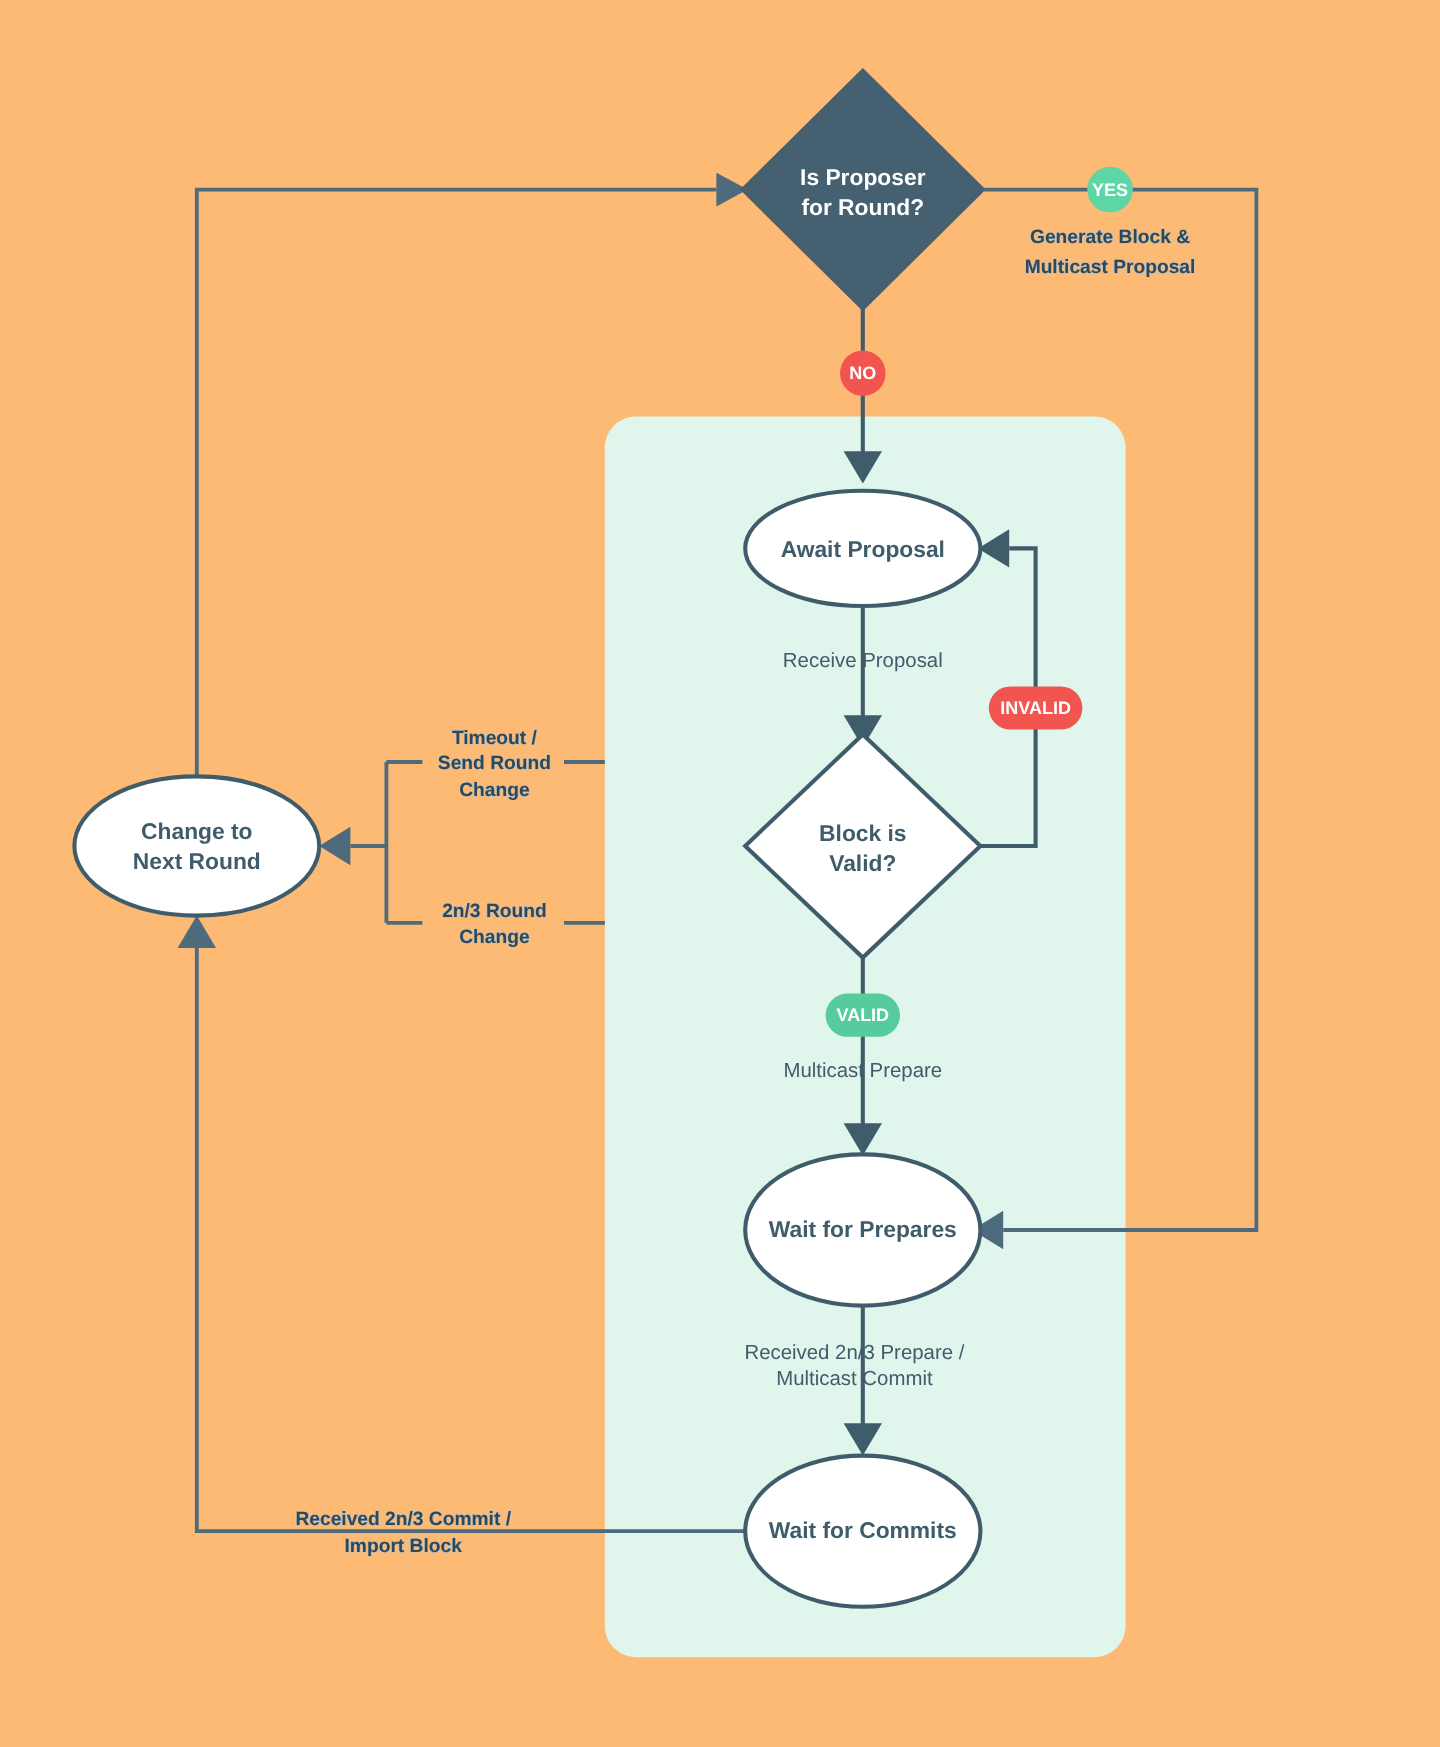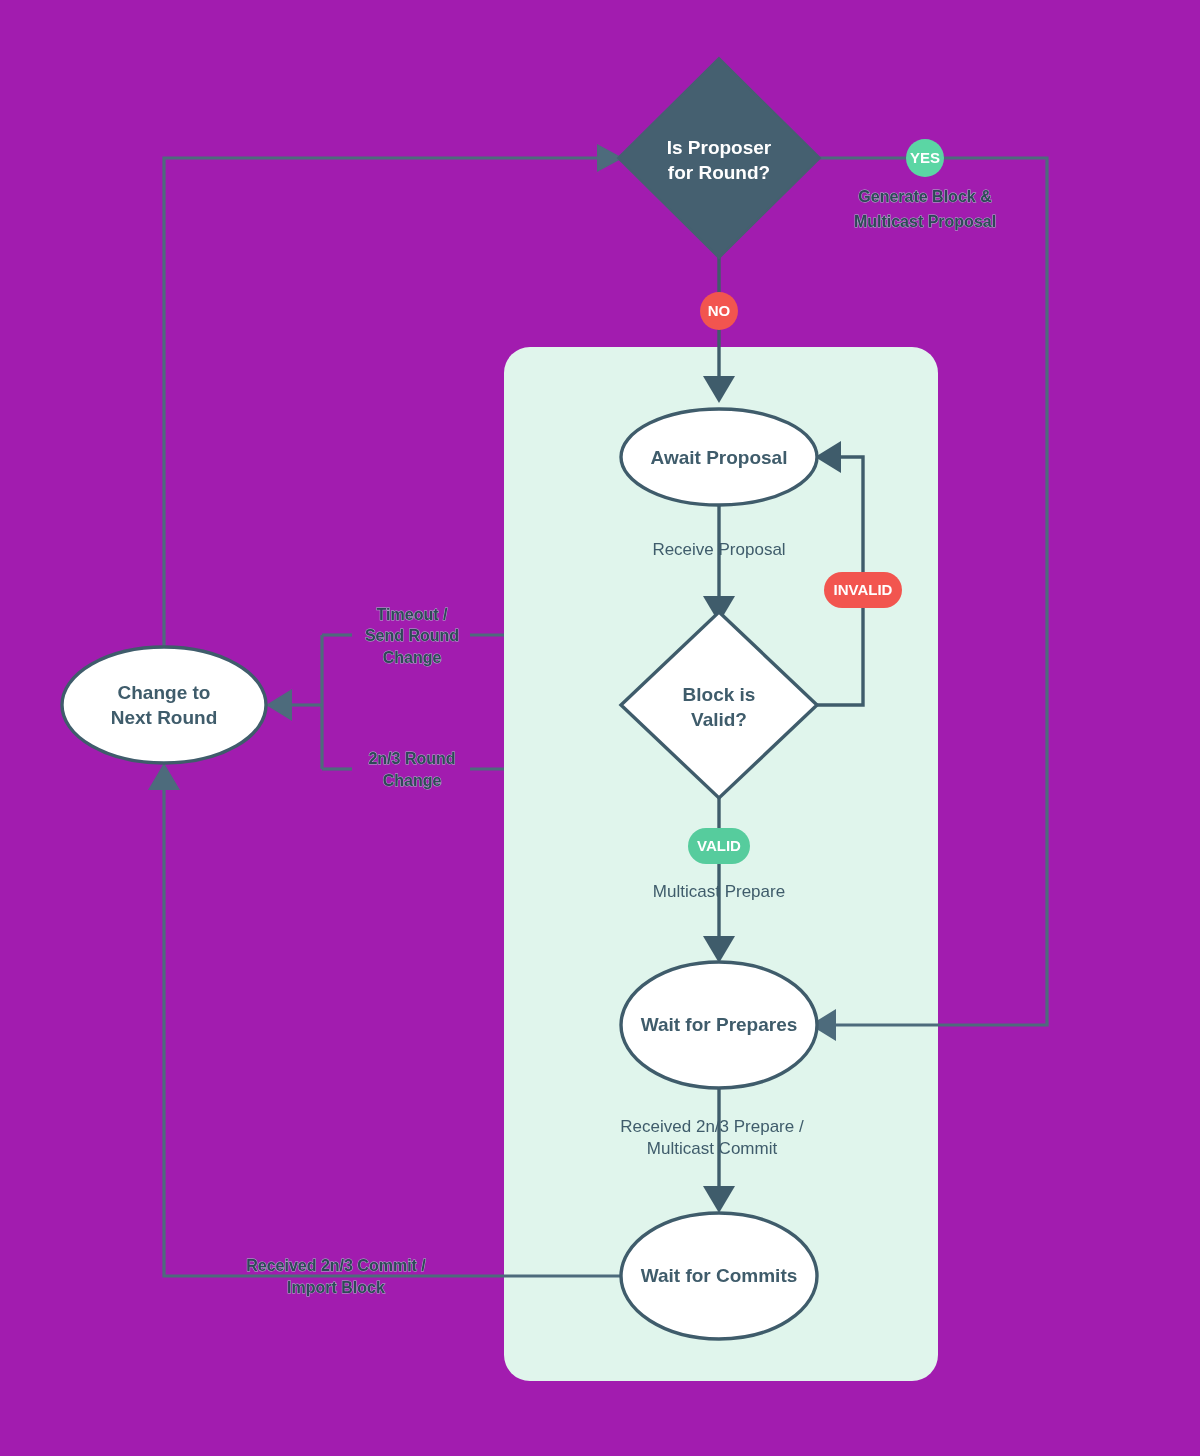"Is Proposer" #stage { background: #a21caf -> #fdba74 }
